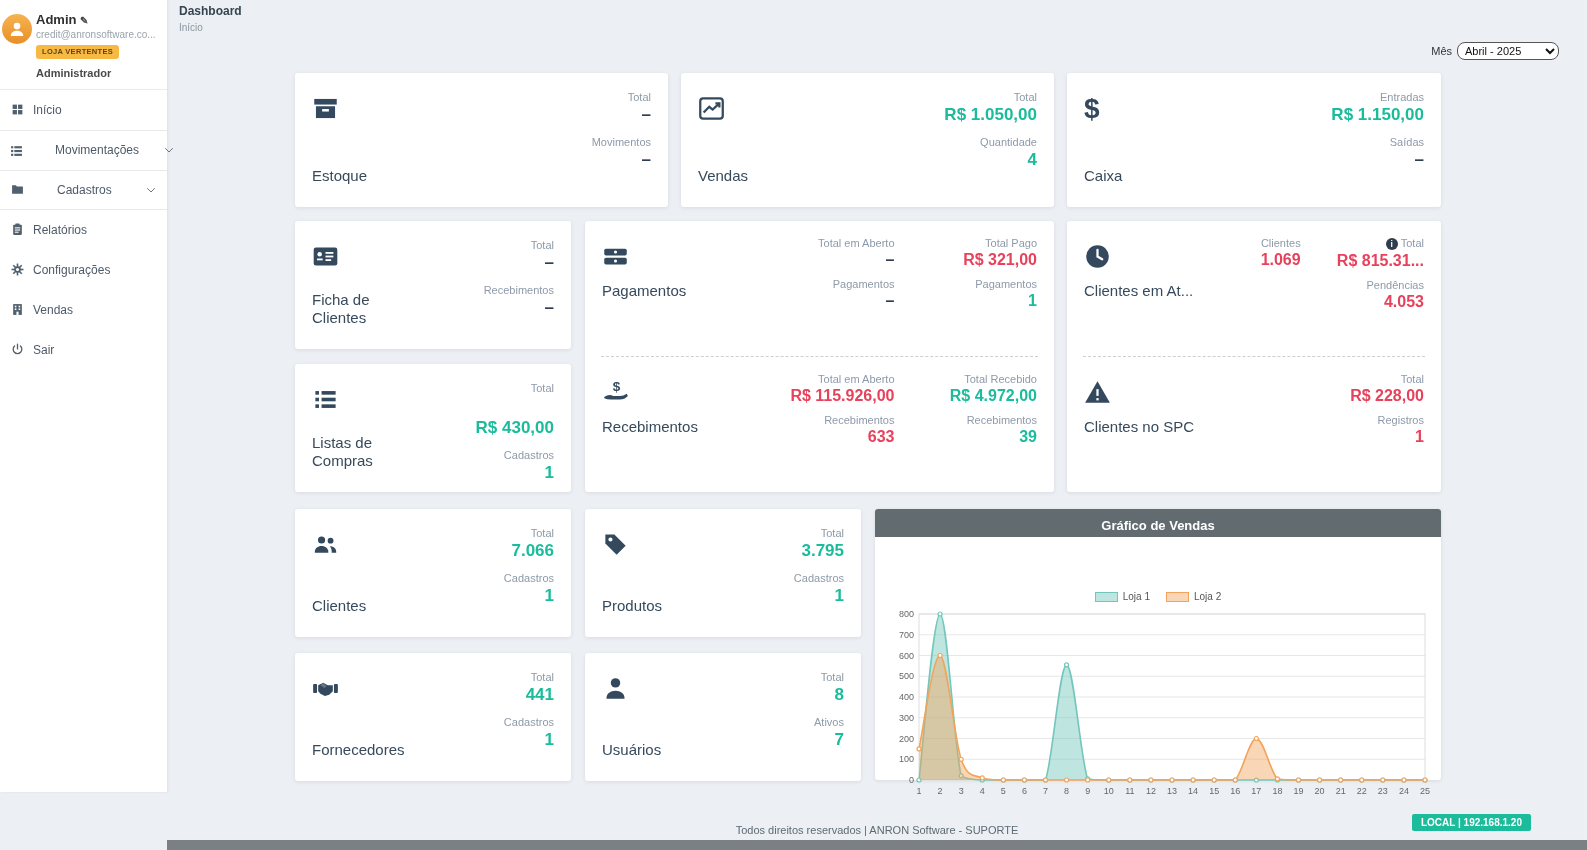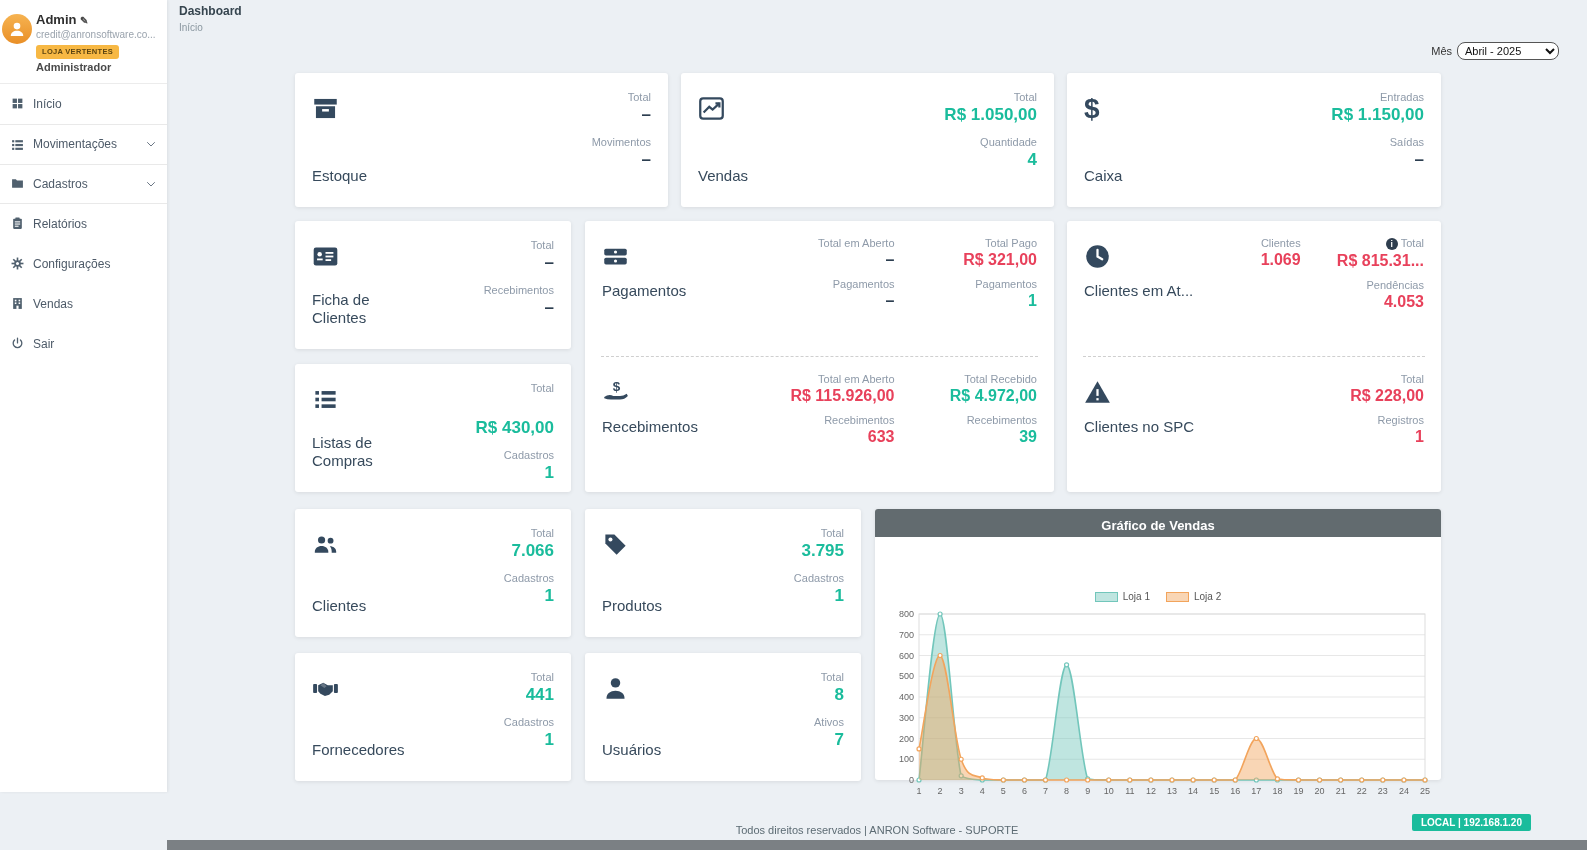"Administrador" .profile-role { margin-top: 2px -> 8px }
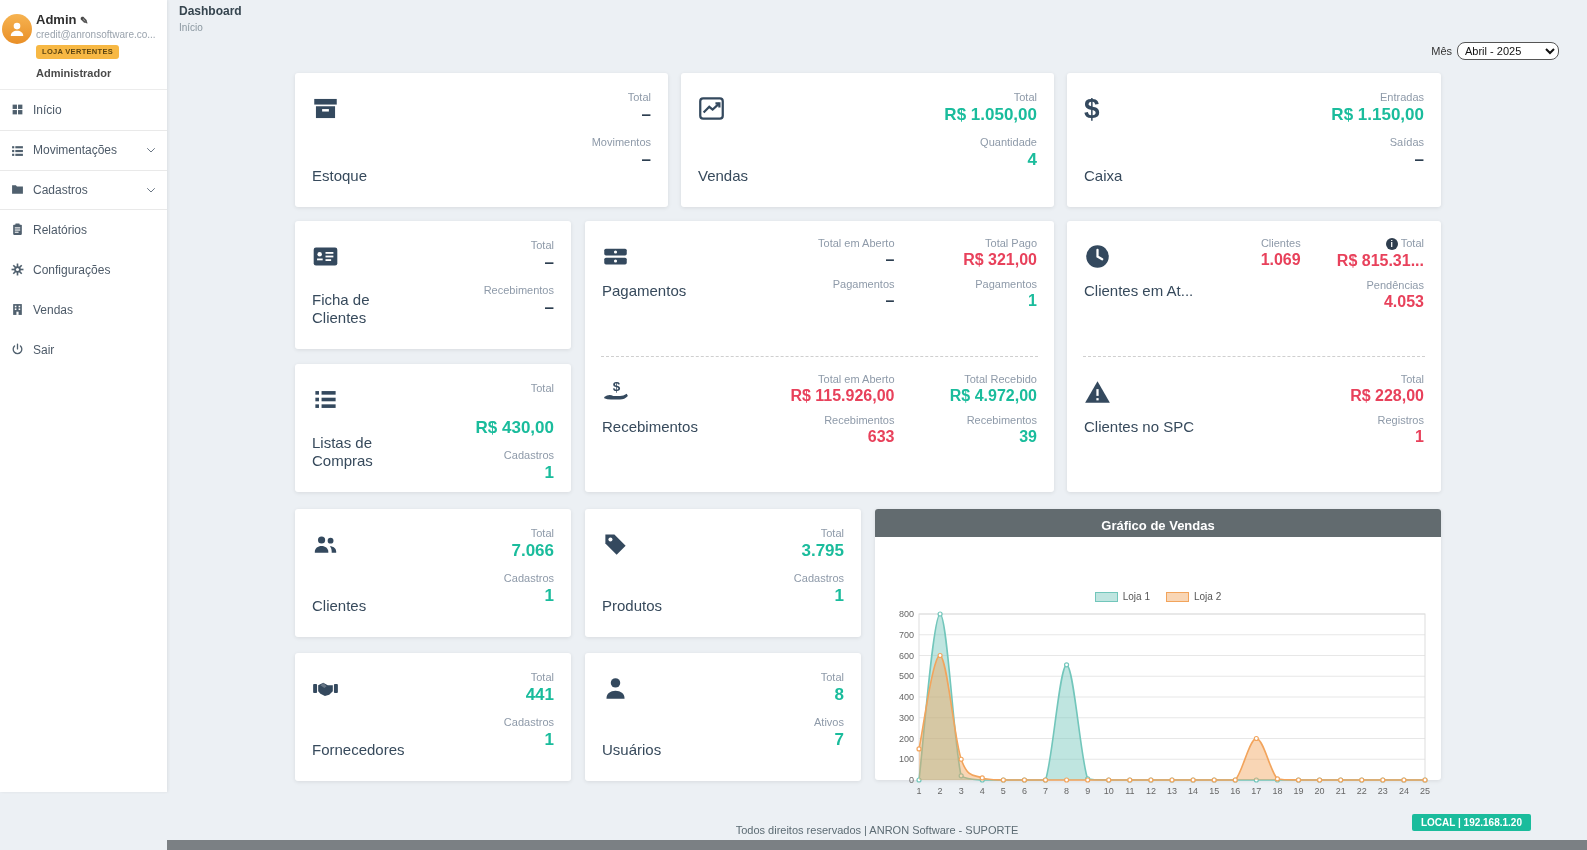"Movimentações" .menu-item.bordered-top { gap: none -> 24px }
